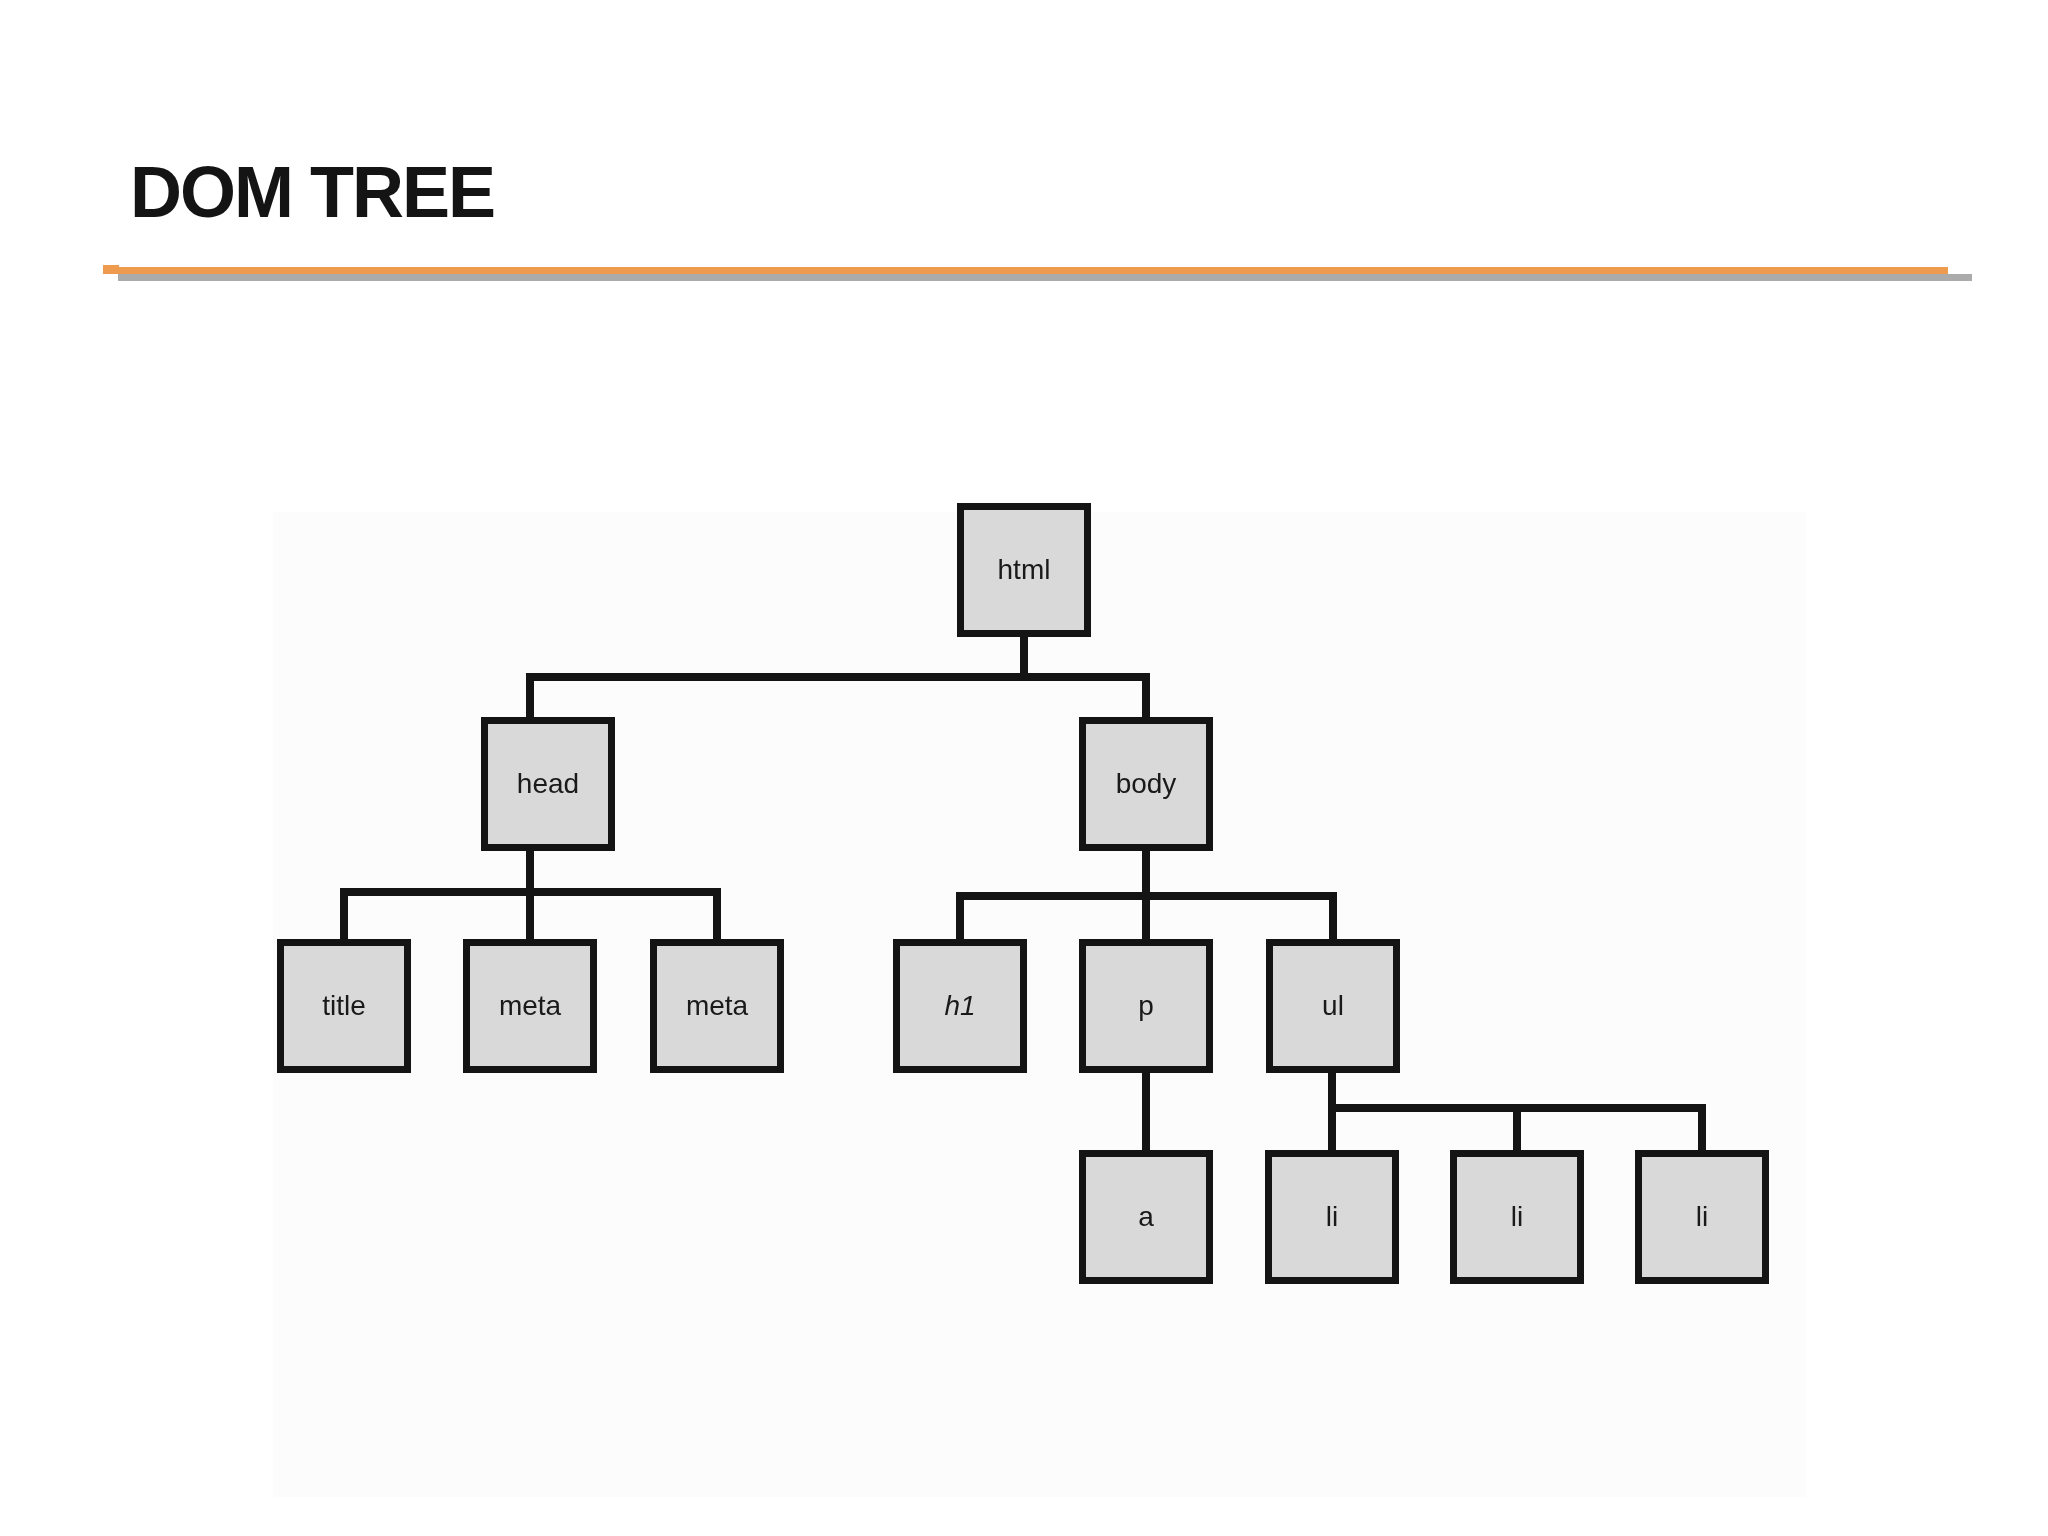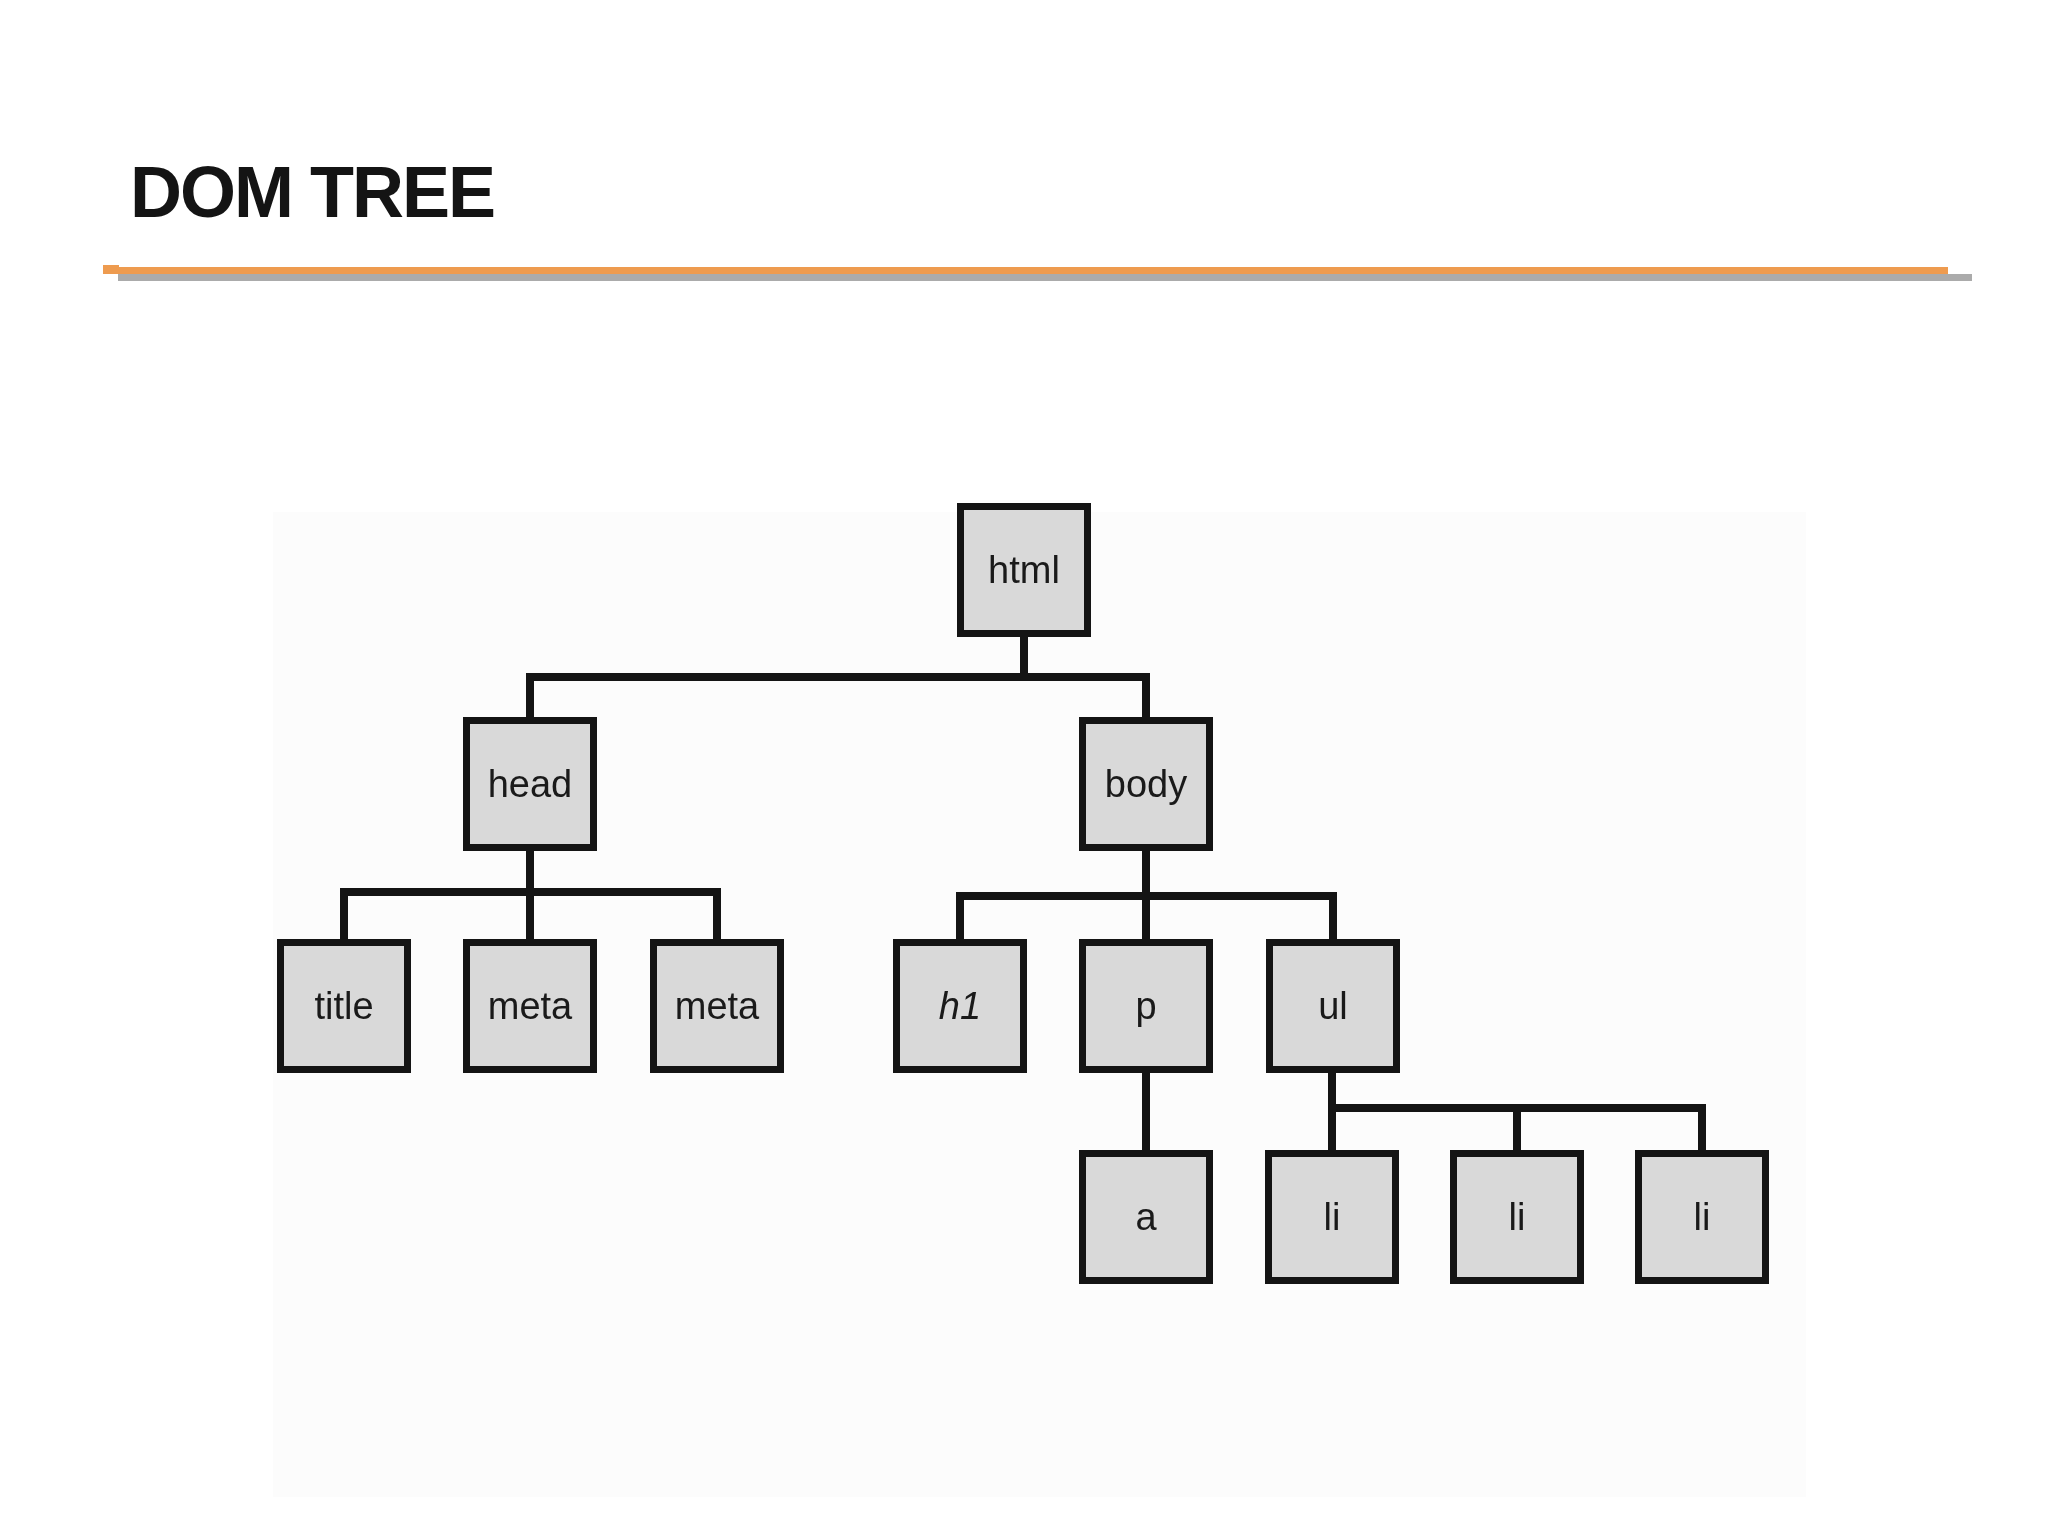"html" .node { font-size: 38px -> 28px }
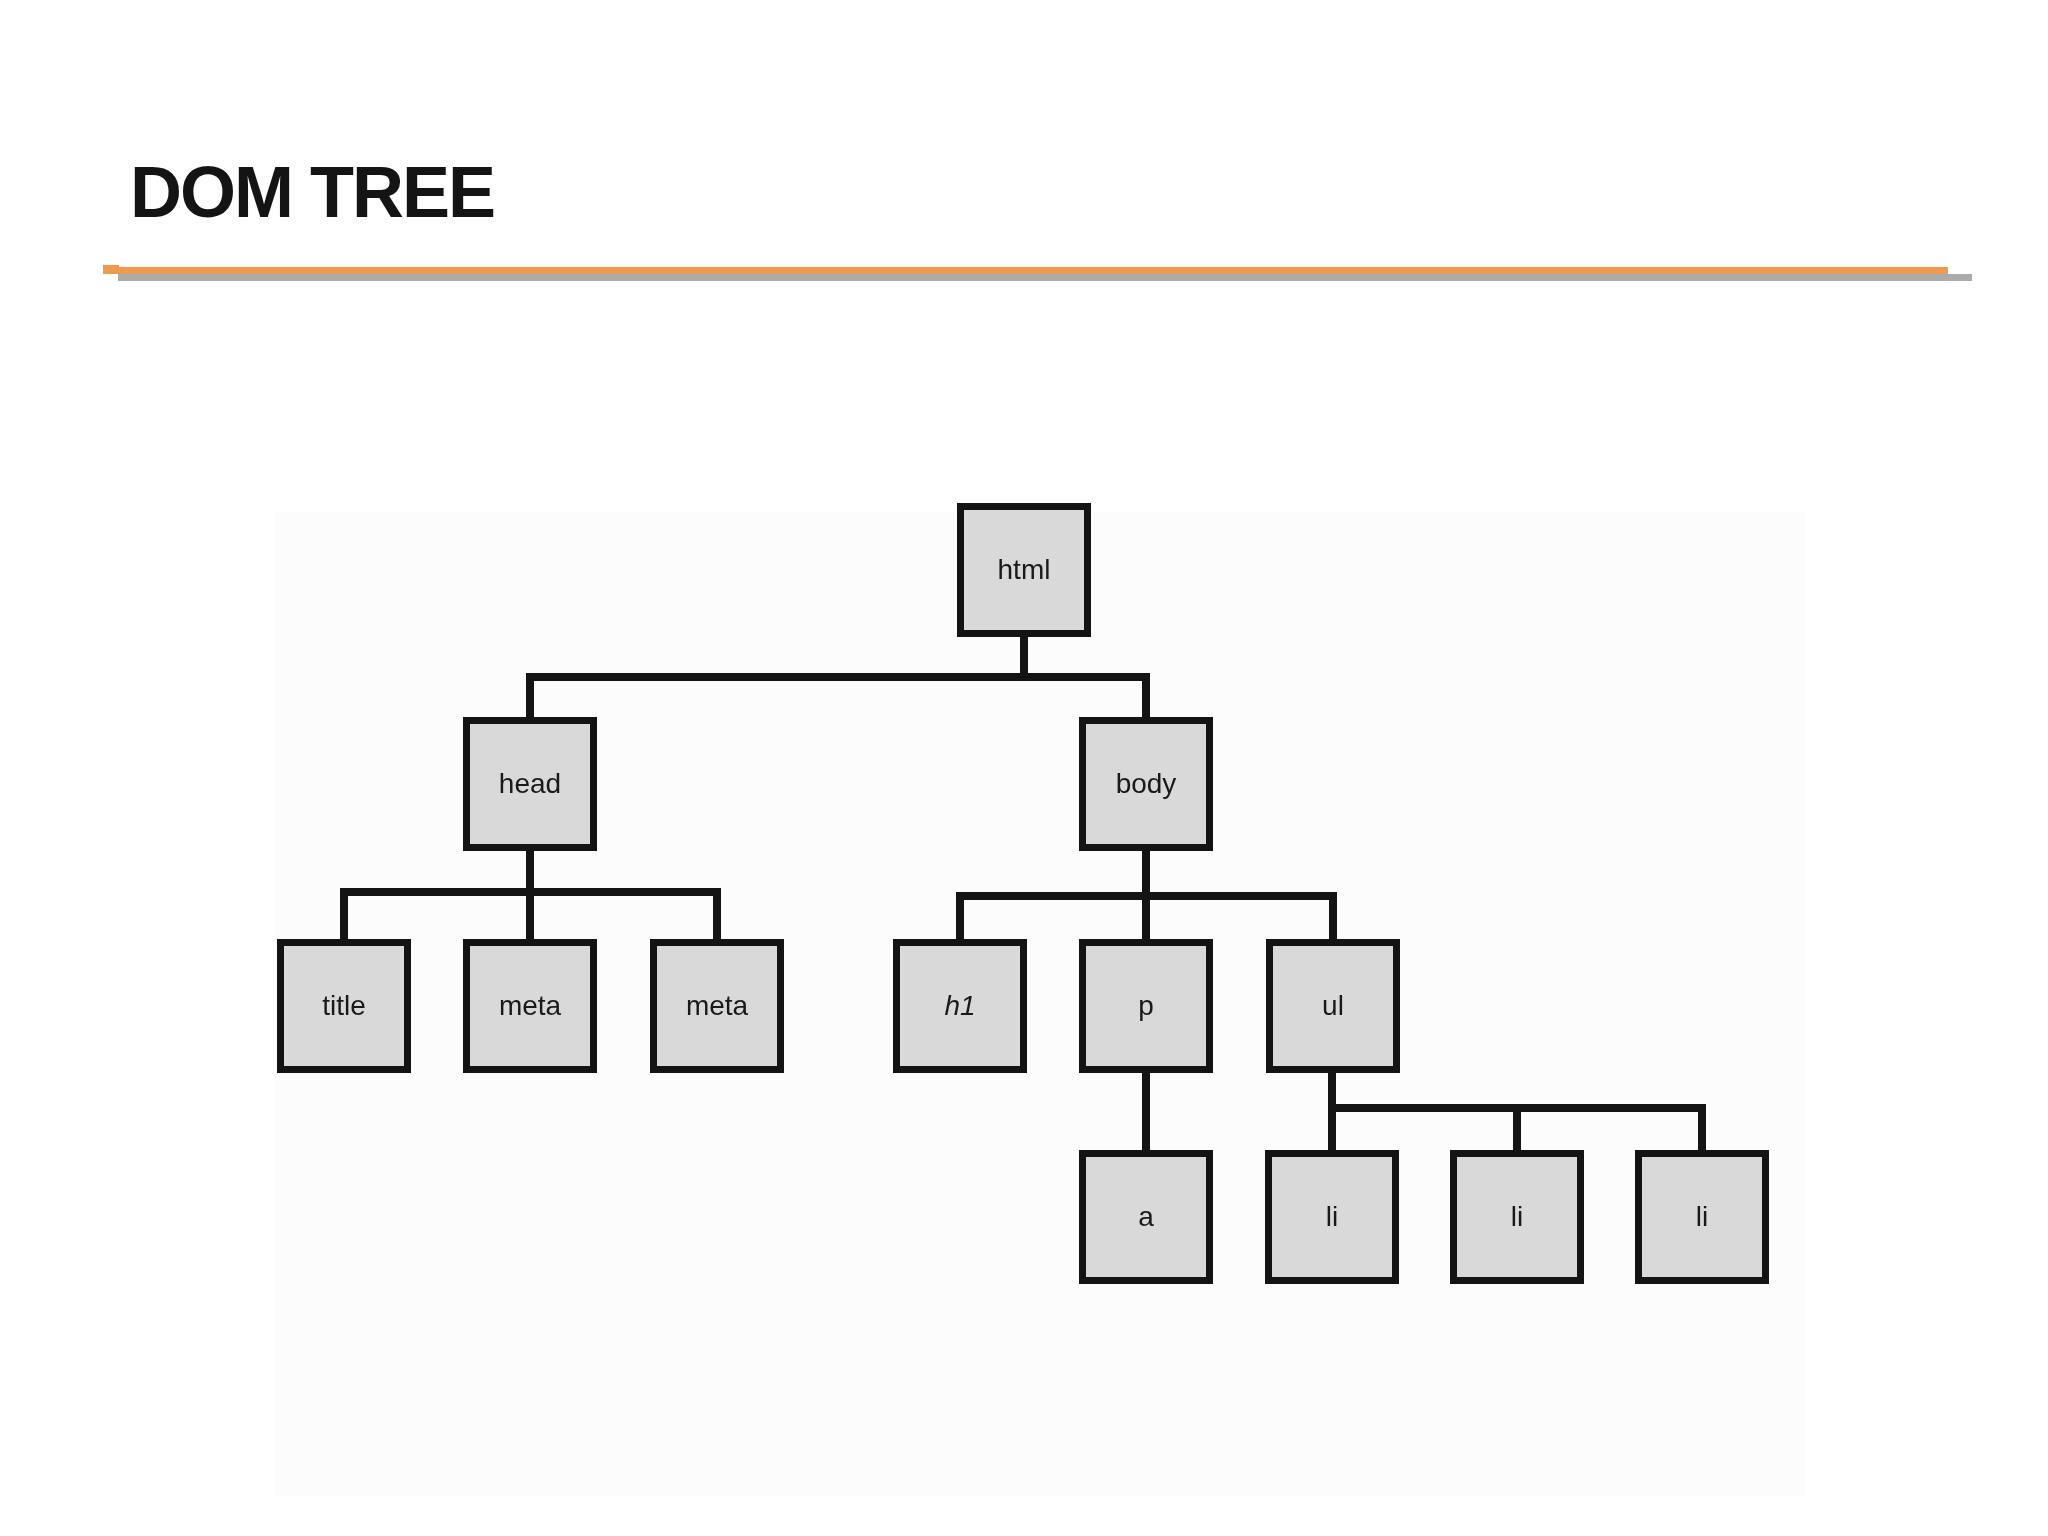"head" .n-head { left: 463px -> 481px }
